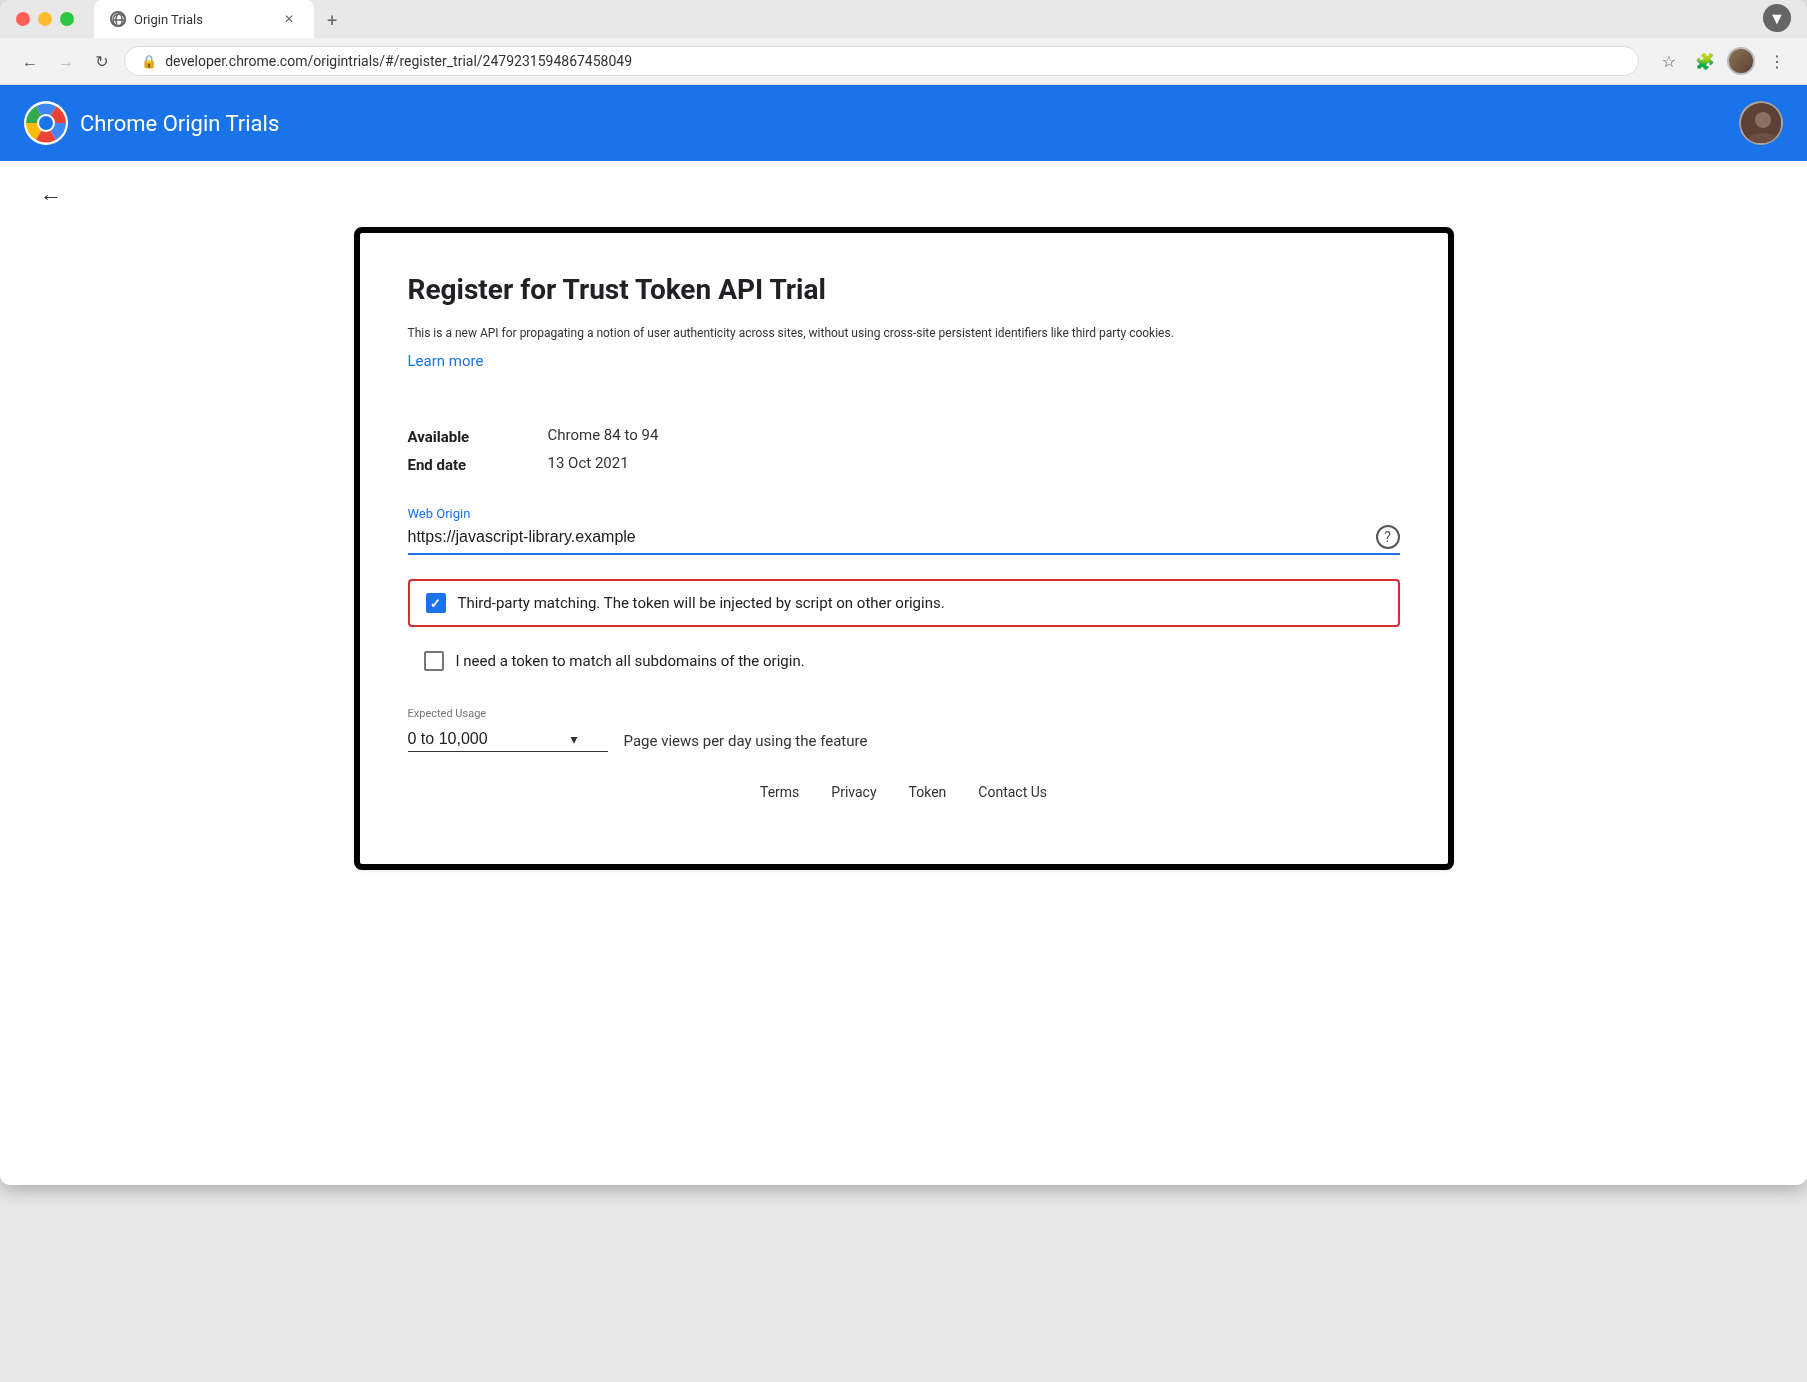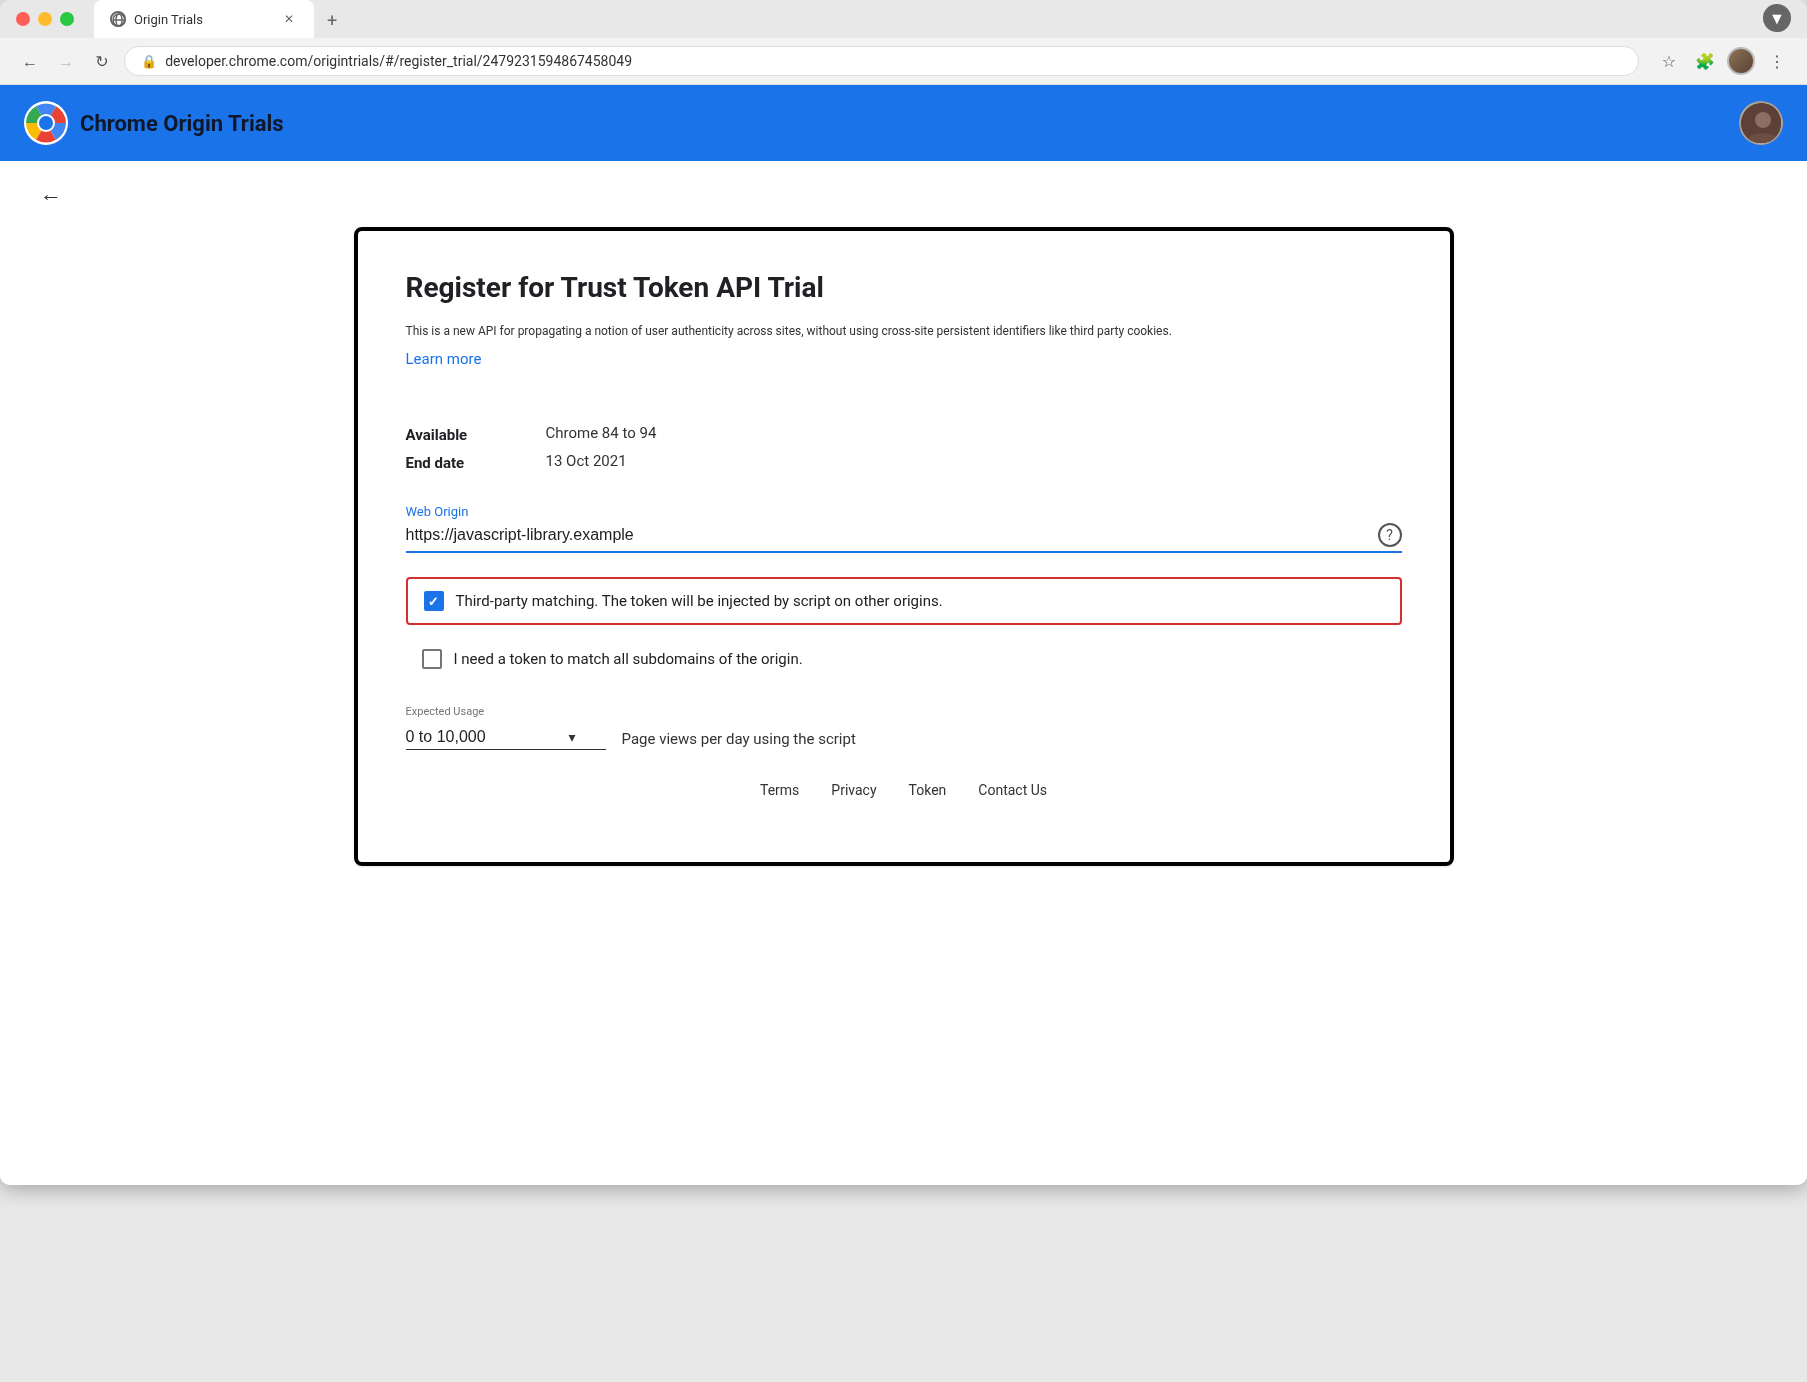"Chrome Origin Trials" .app-title { color: #0f172a -> #ffffff; font-weight: 700 -> 400 }
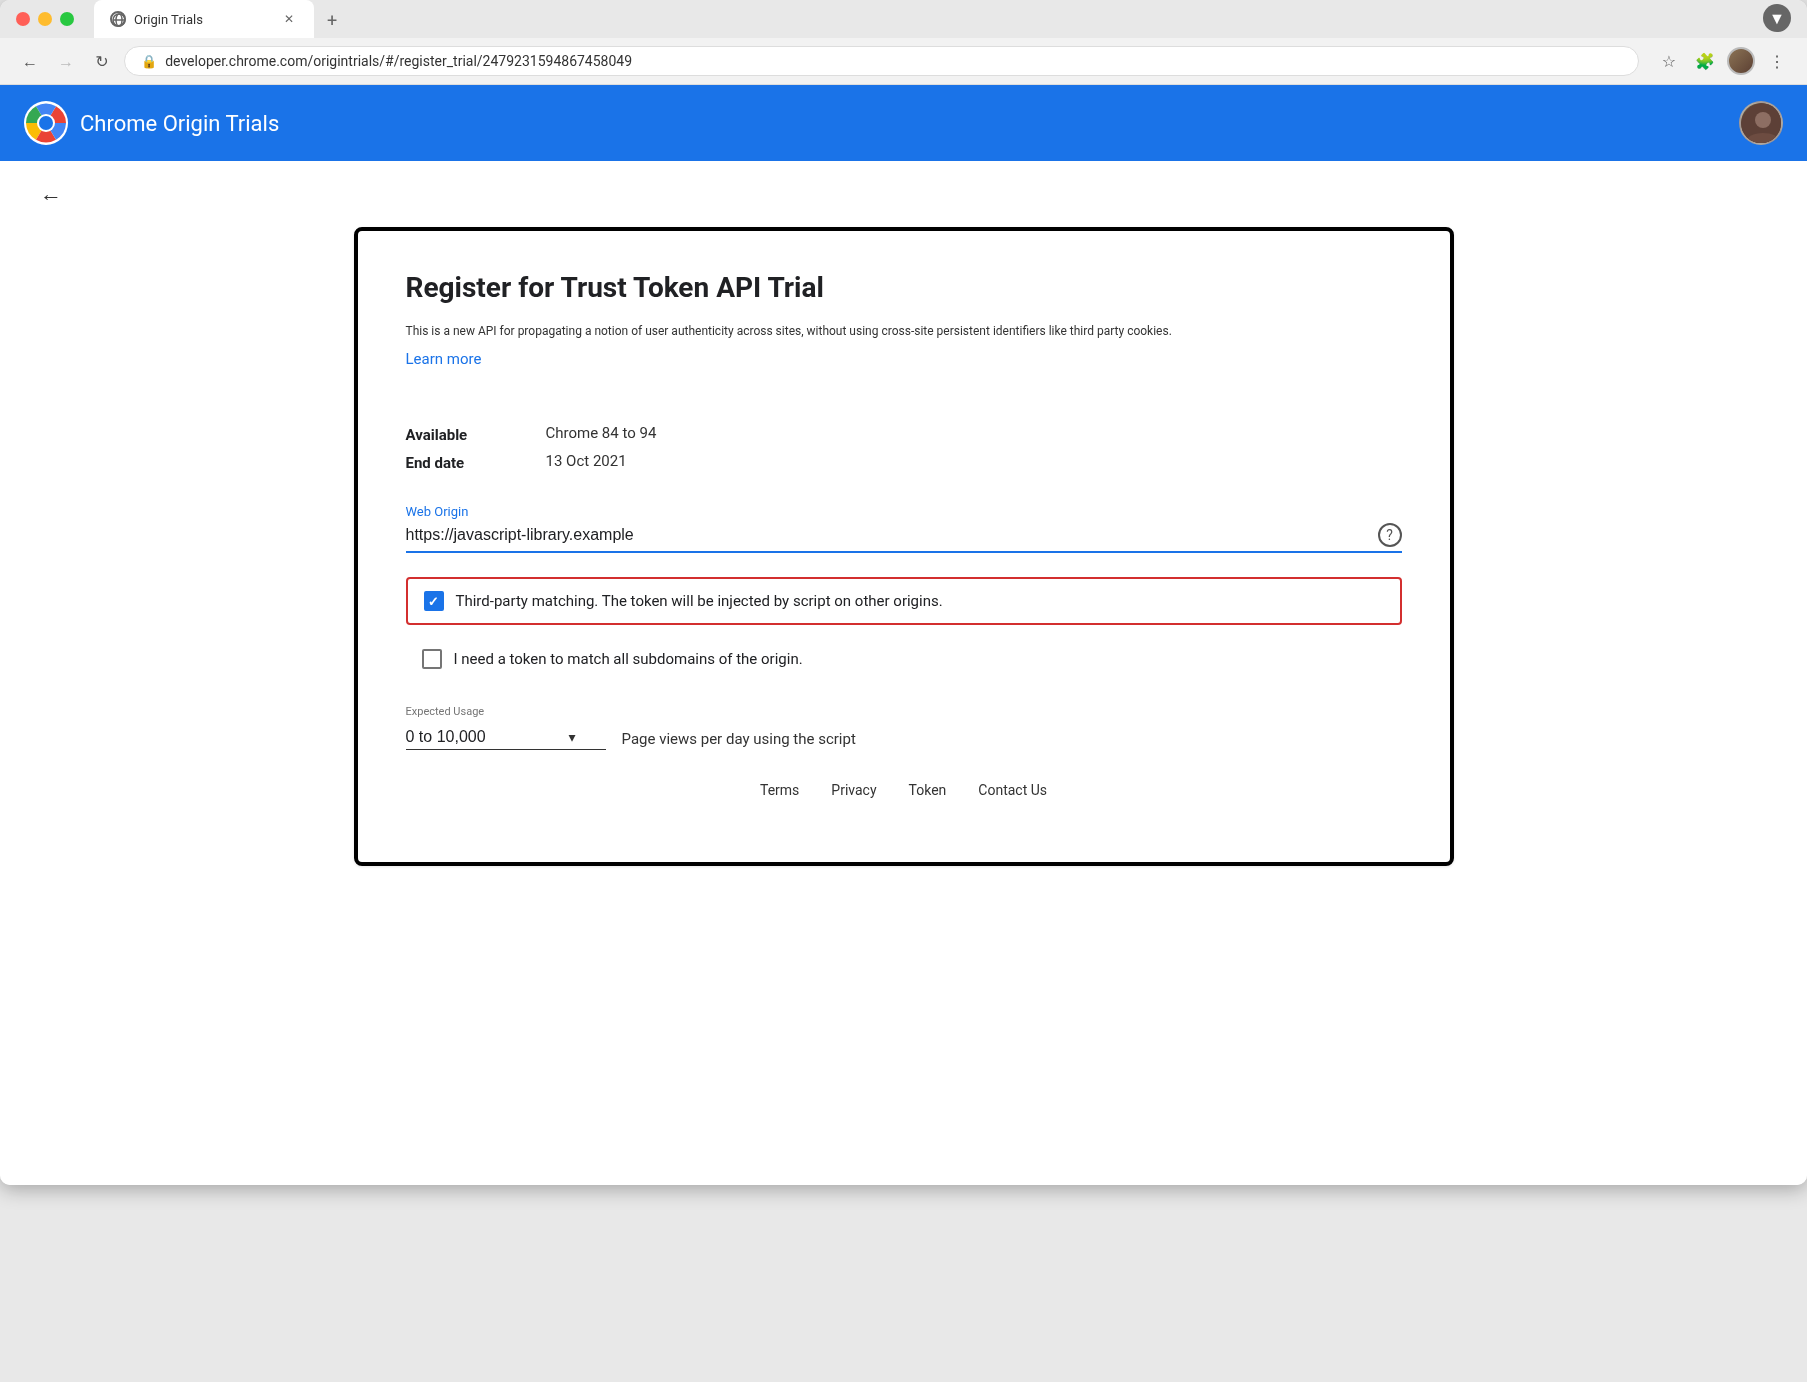"Register for Trust Token API" .form-card { border: 4px solid #000000 -> 6px solid #000000 }
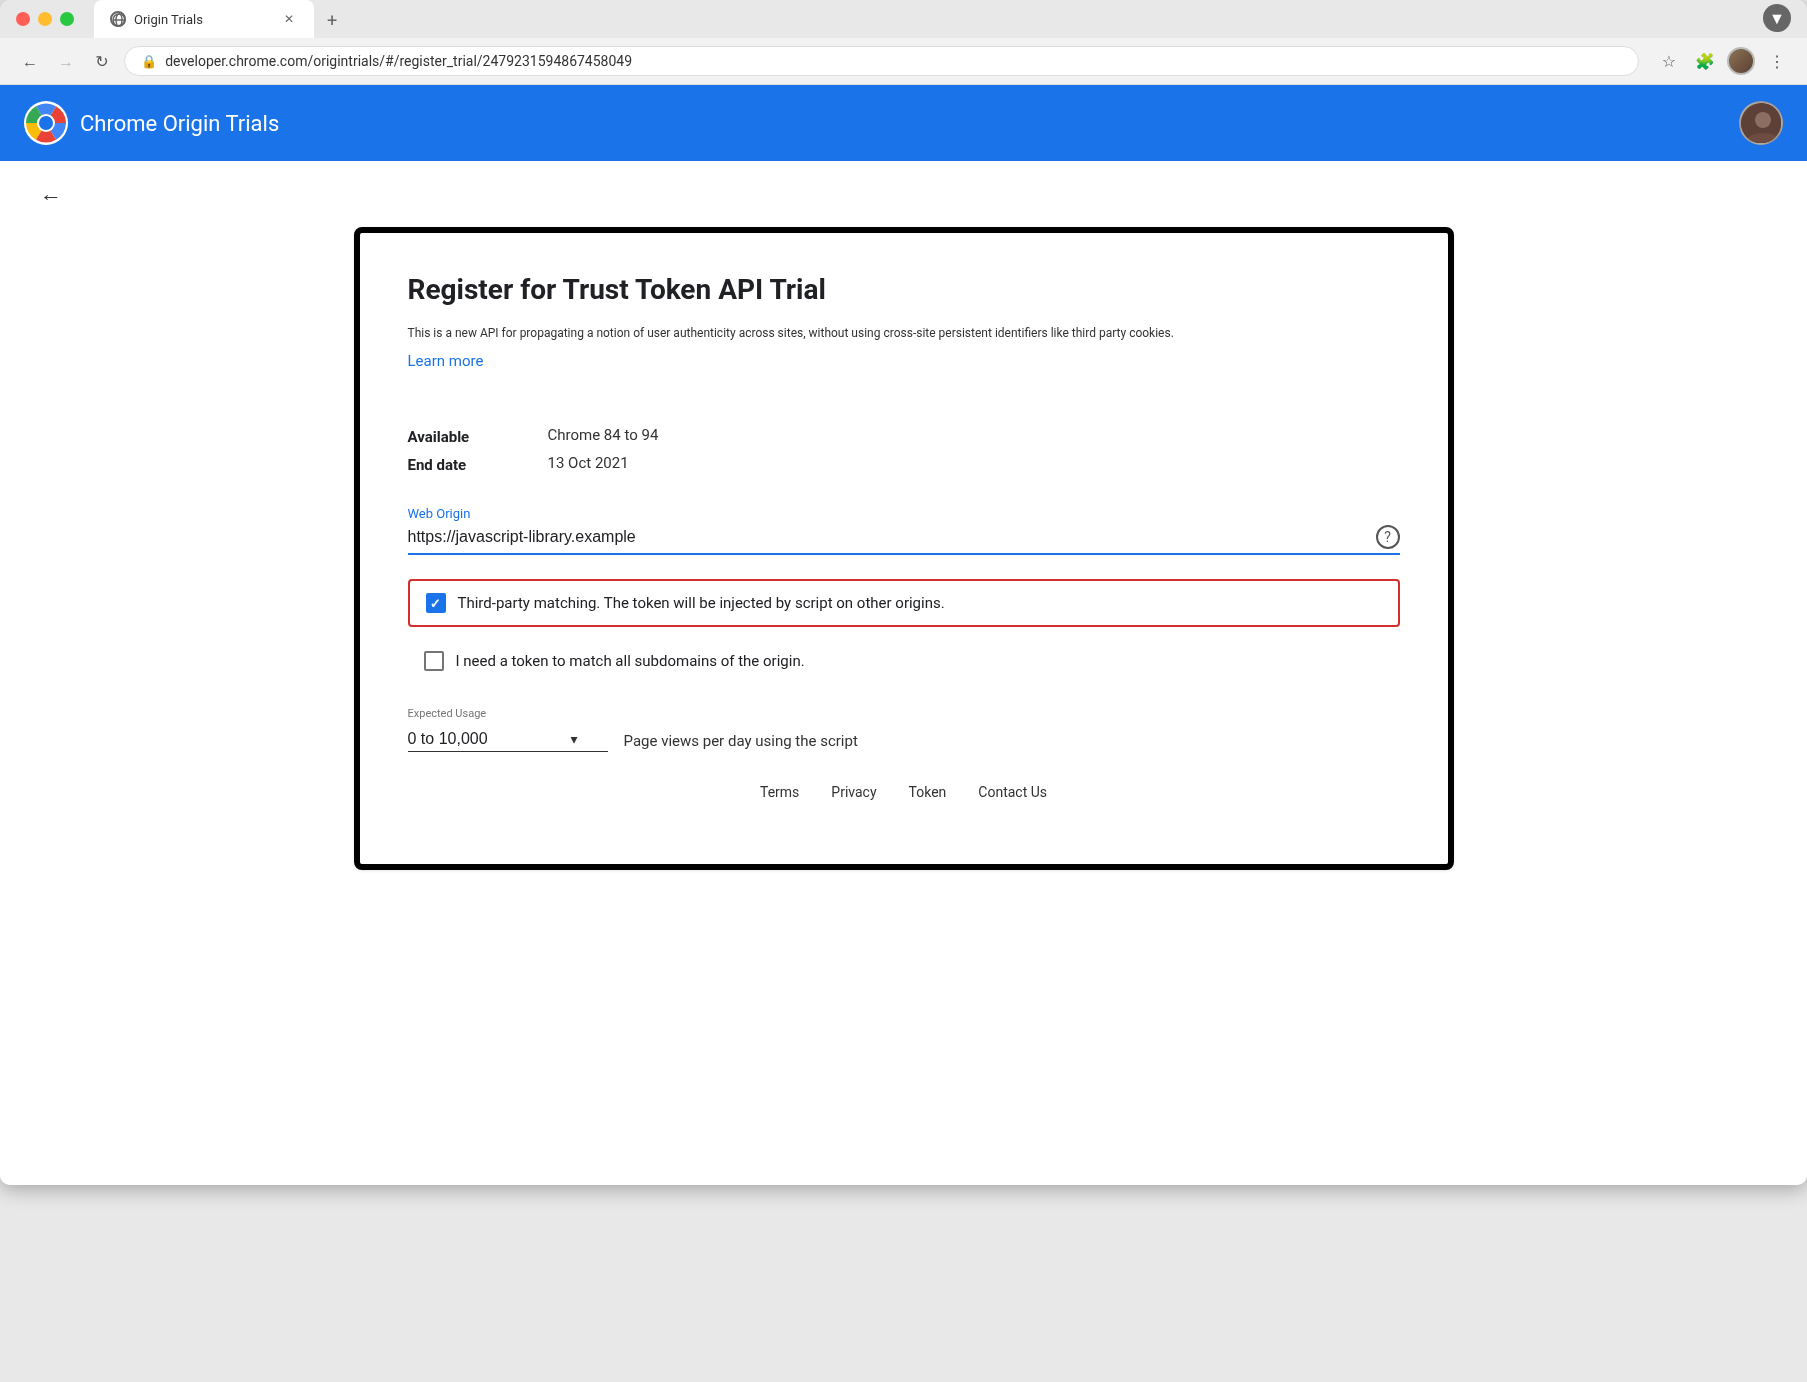"Page views per day using" span.usage-description { text: script -> feature }
